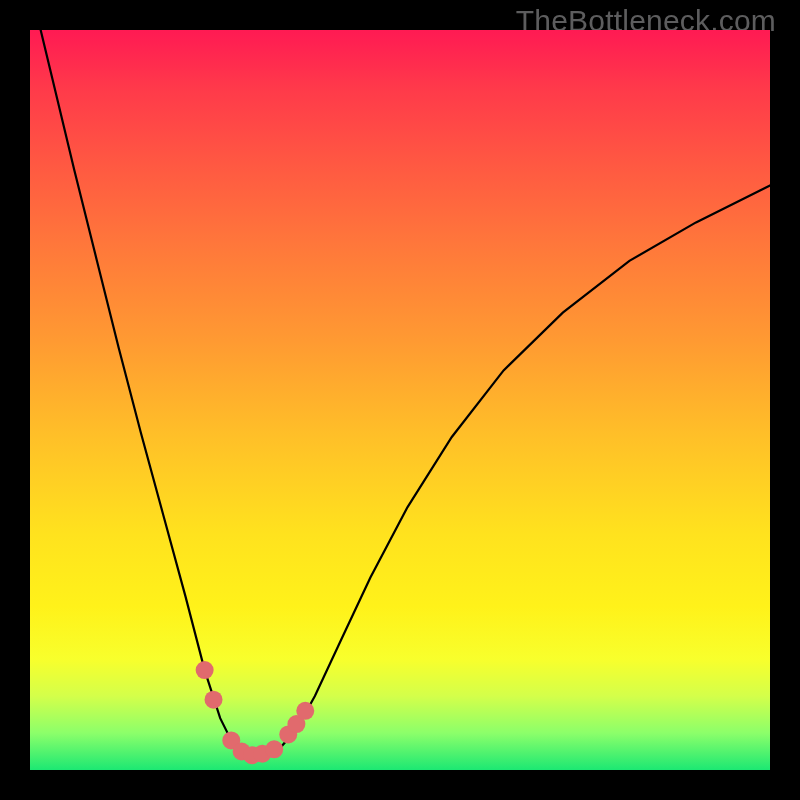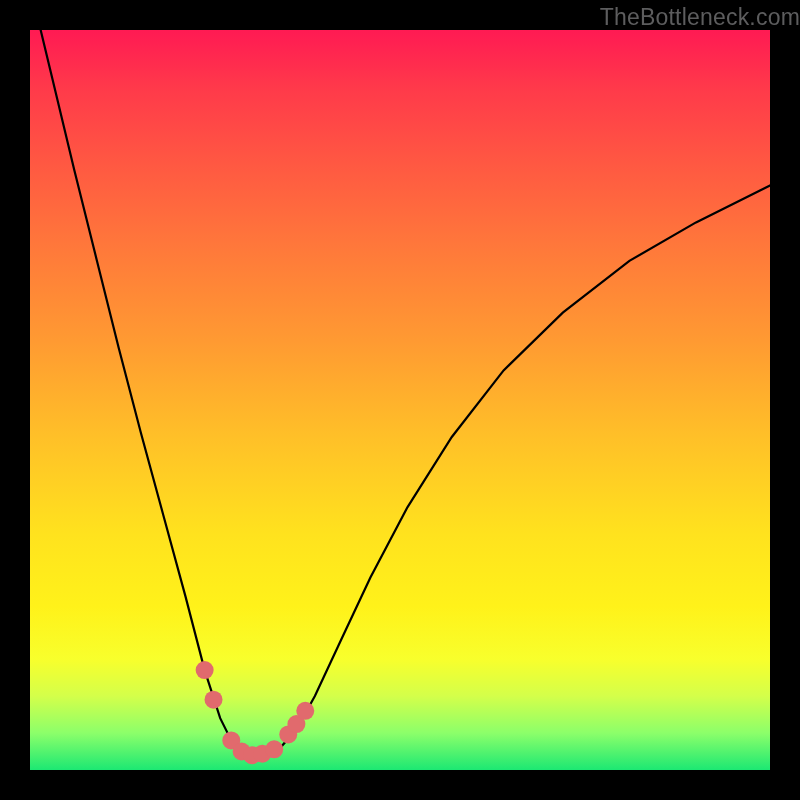"TheBottleneck.com" .watermark { font-size: 23px -> 30px; right: 0 -> 24px }
